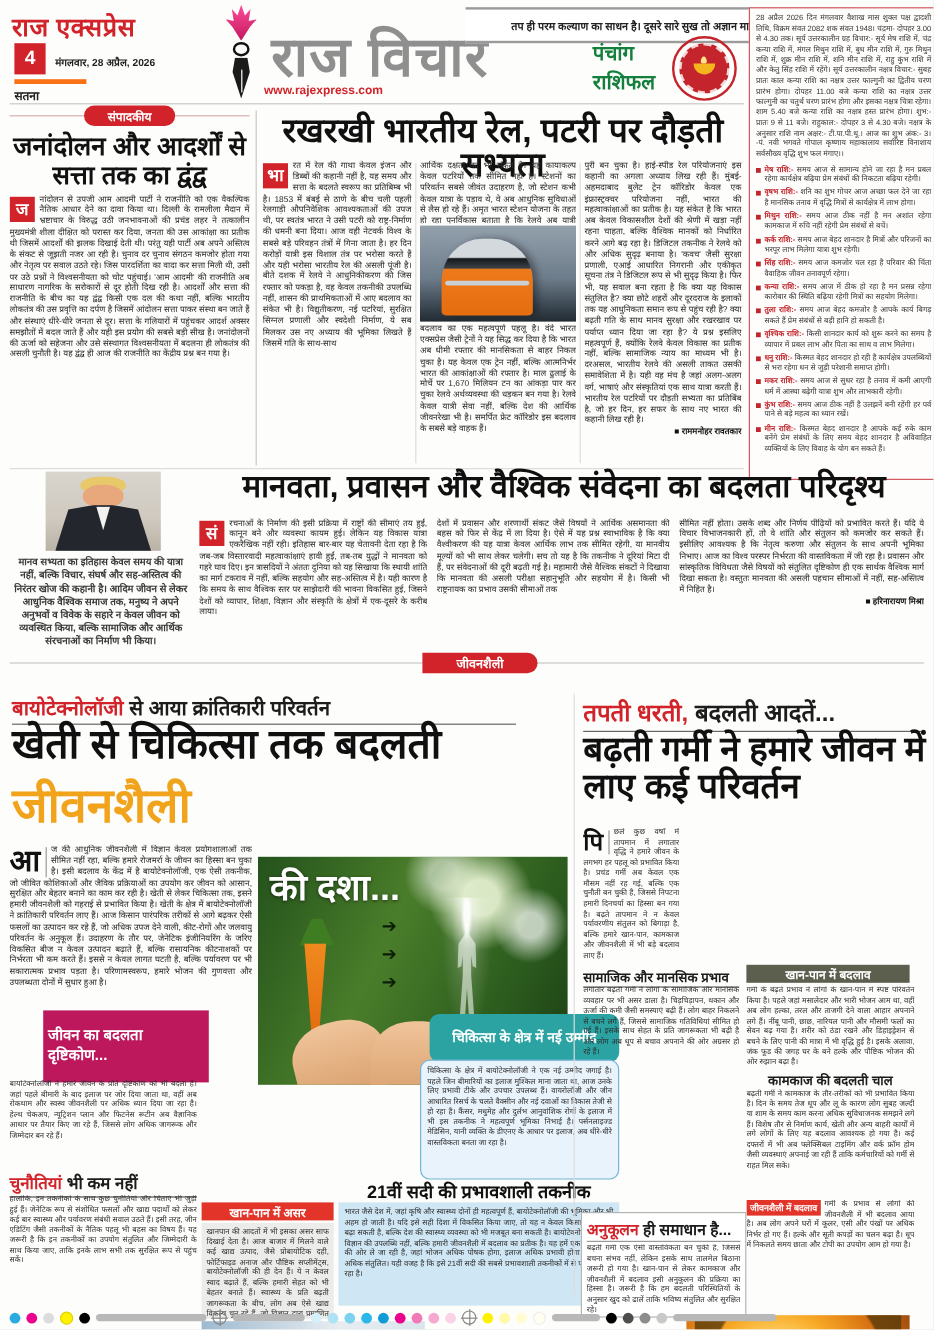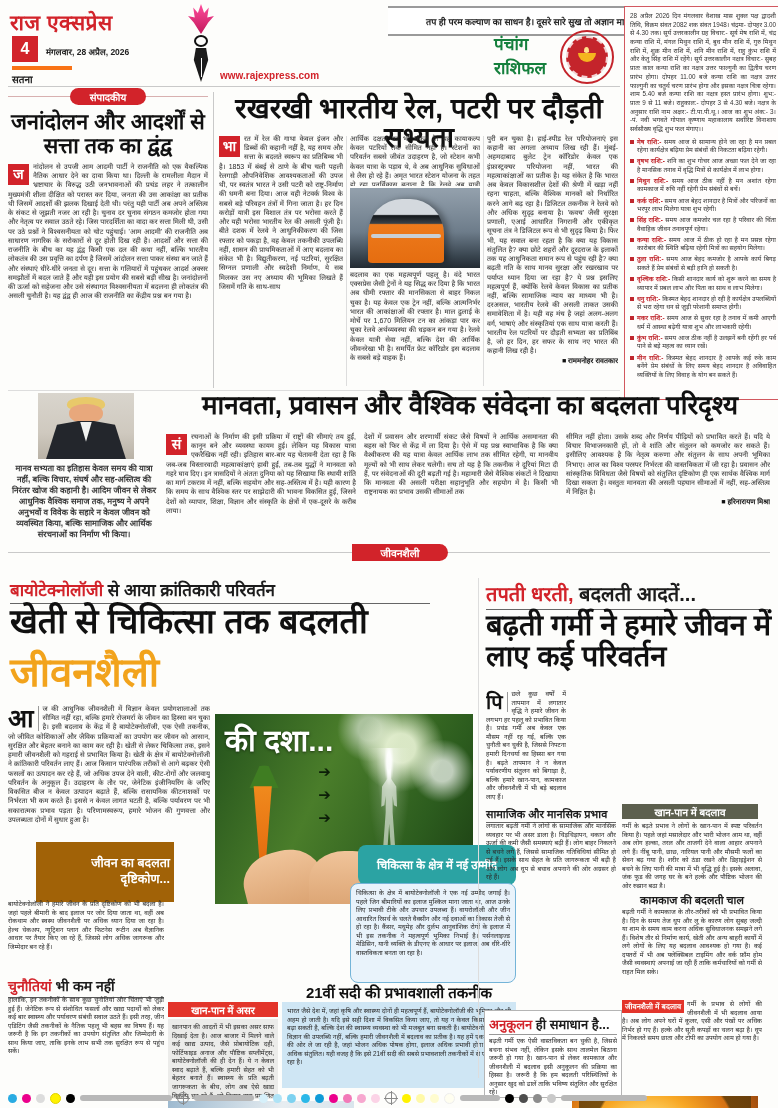"राज विचार" div.abs { html: none -> <div>राज विचार</div> }
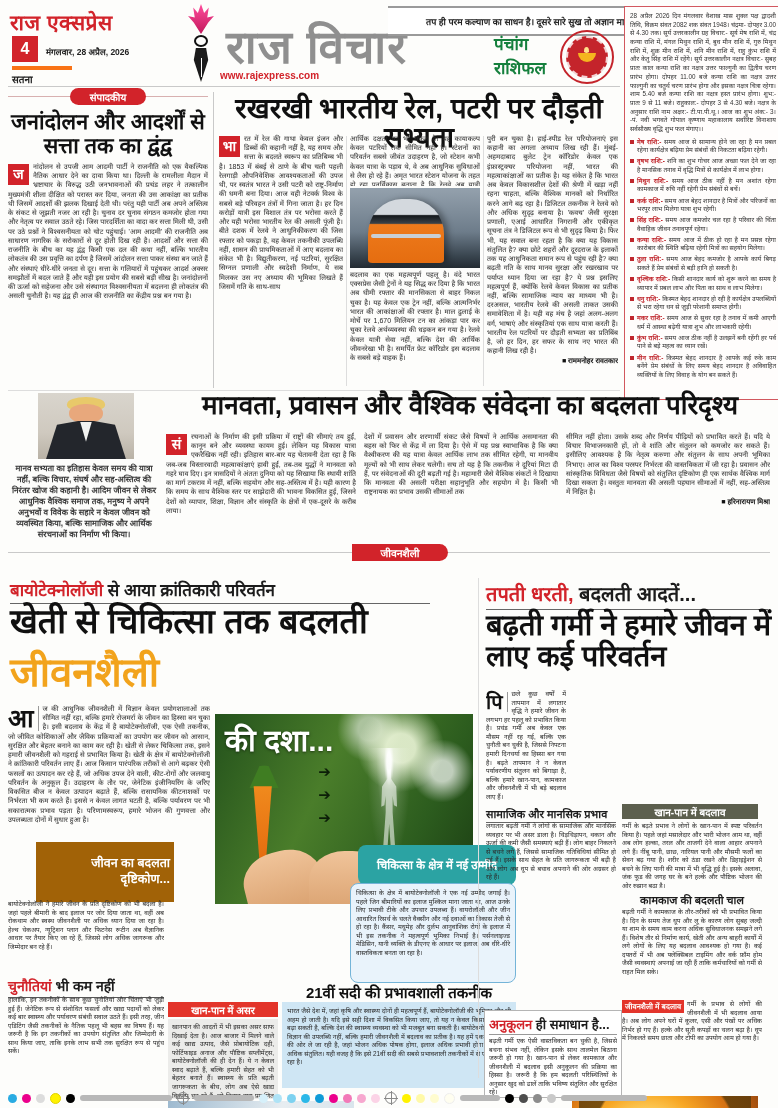"जीवन का बदलता दृष्टिकोण..." .darkbox { background: #a16207 -> #be185d; text-align: right -> left }
